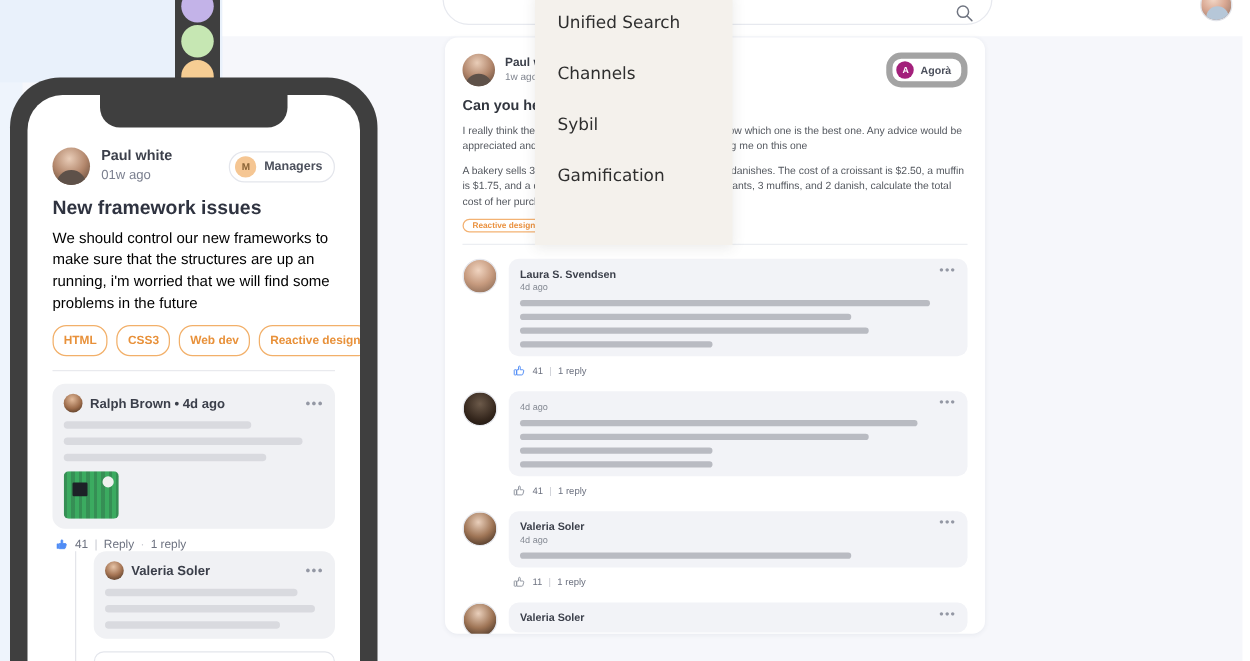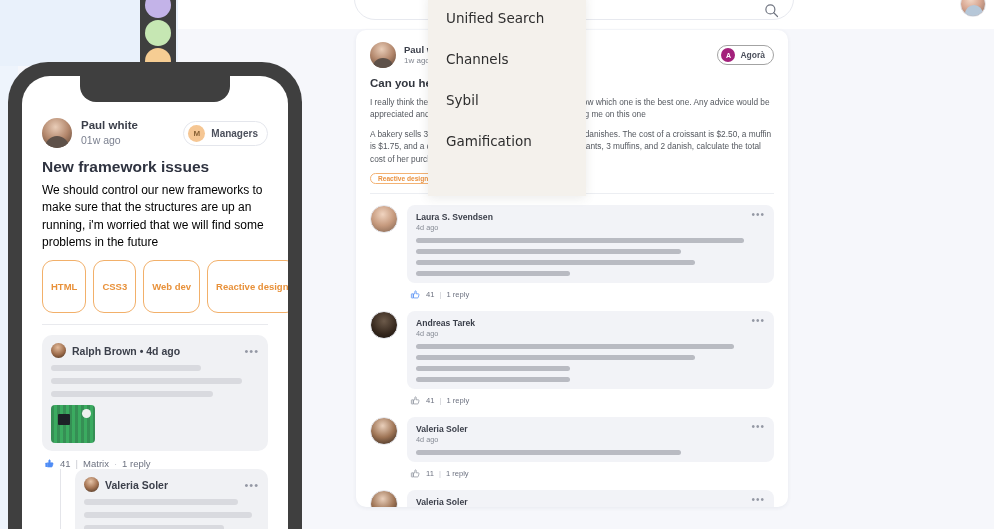"Agorà" .d-badge { border: 1px solid #a3a3a3 -> 5px solid #a3a3a3 }
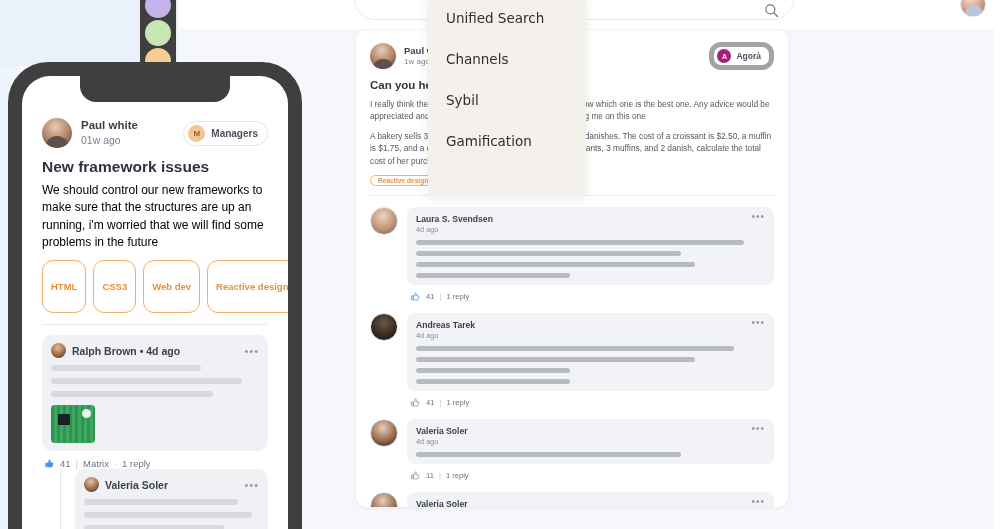"HTML" .tag { padding: 20px 8px -> 6px 8px }
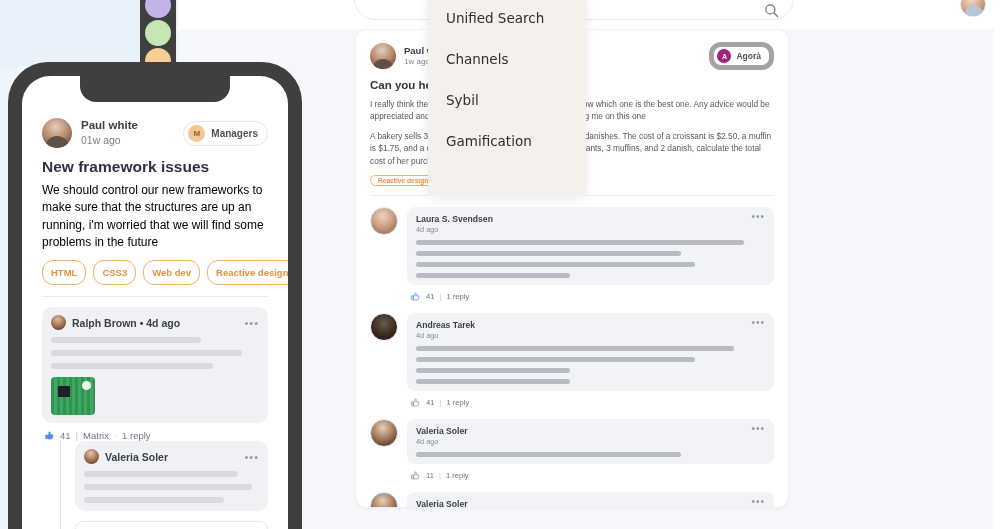"Andreas Tarek" div.d-cmt-name { html: <div>Andreas Tarek</div> -> none }
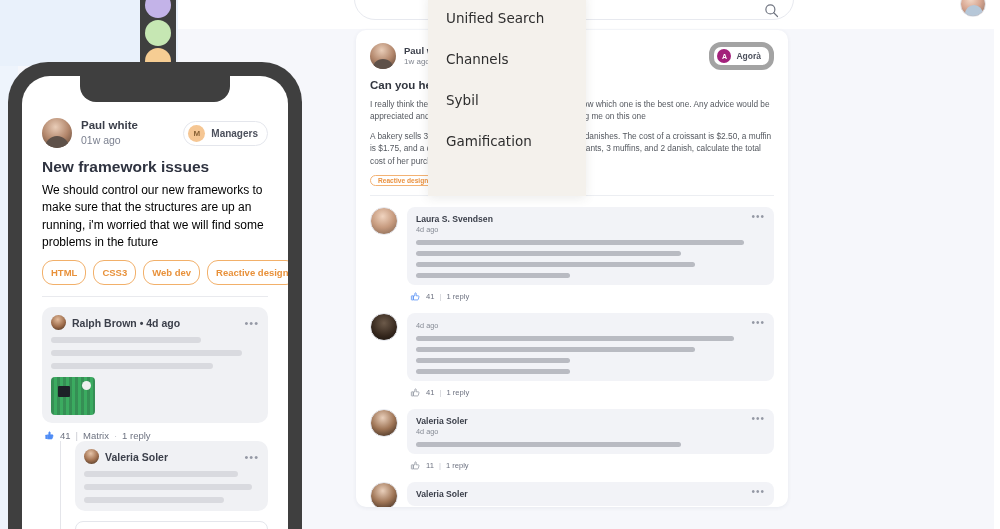"Matrix" span { text: Matrix -> Reply }
